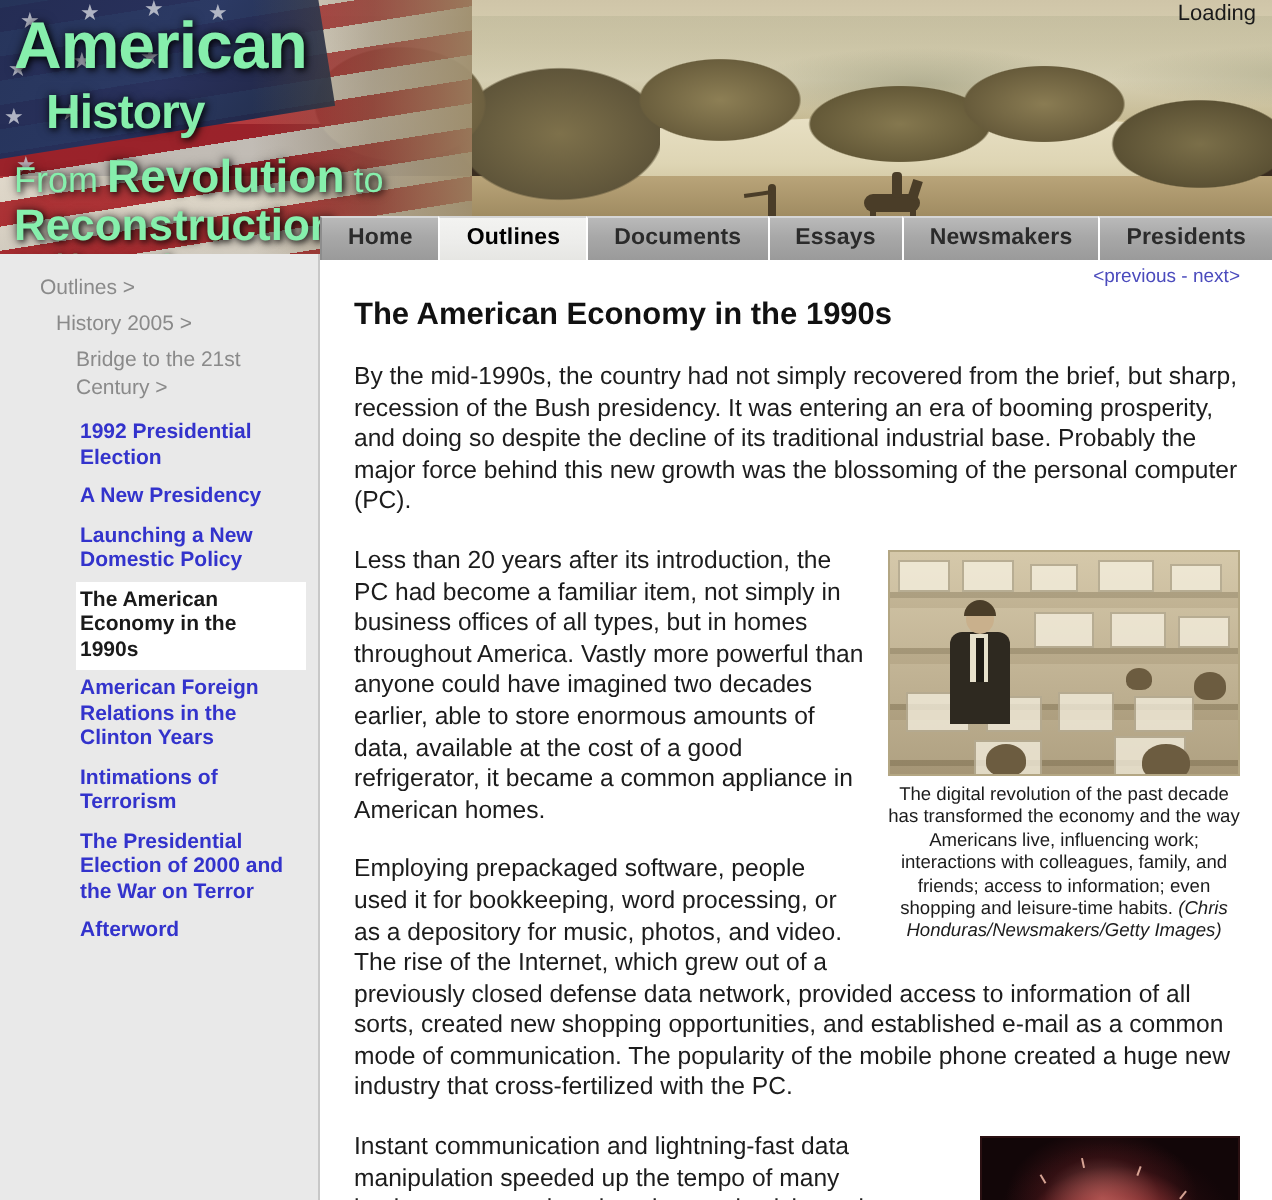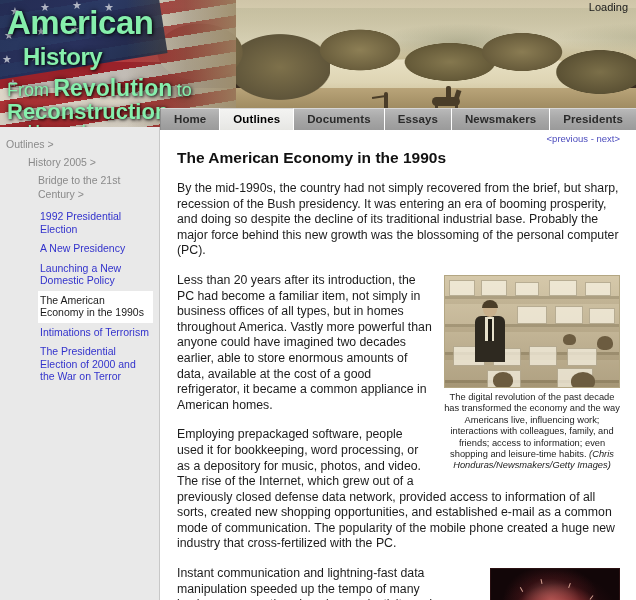"Outlines >" .crumb.c1 { margin-left: 6px -> 20px }
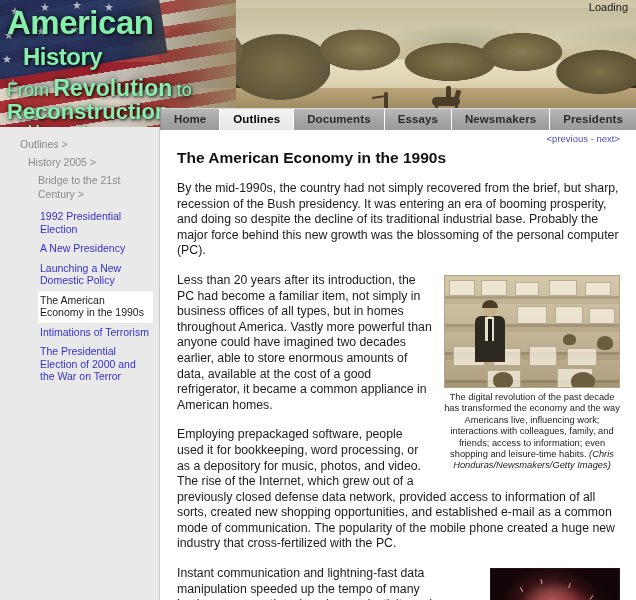"1992 Presidential Election" .navlist { font-weight: none -> bold }
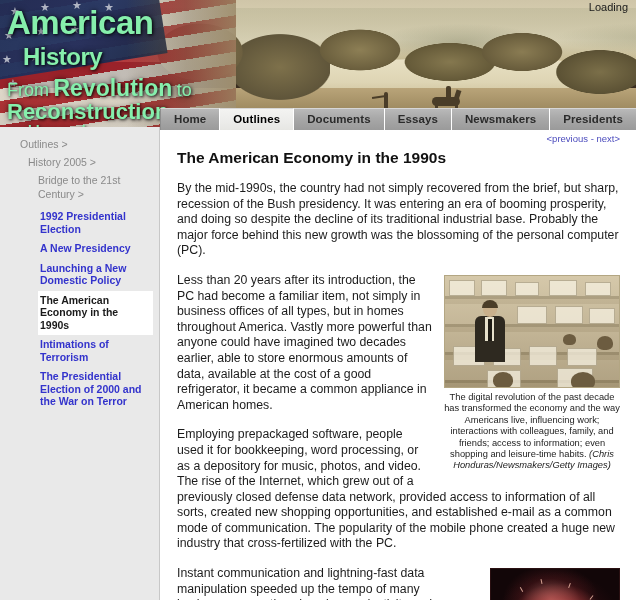"American Foreign Relations in the" a.navitem { html: none -> <a>American Foreign Relations in the Clinton Years</a> }
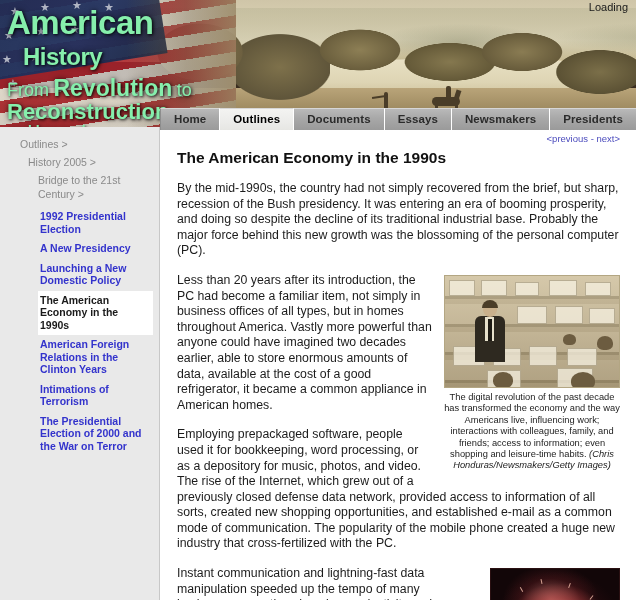"Afterword" a.navitem { html: none -> <a>Afterword</a> }
